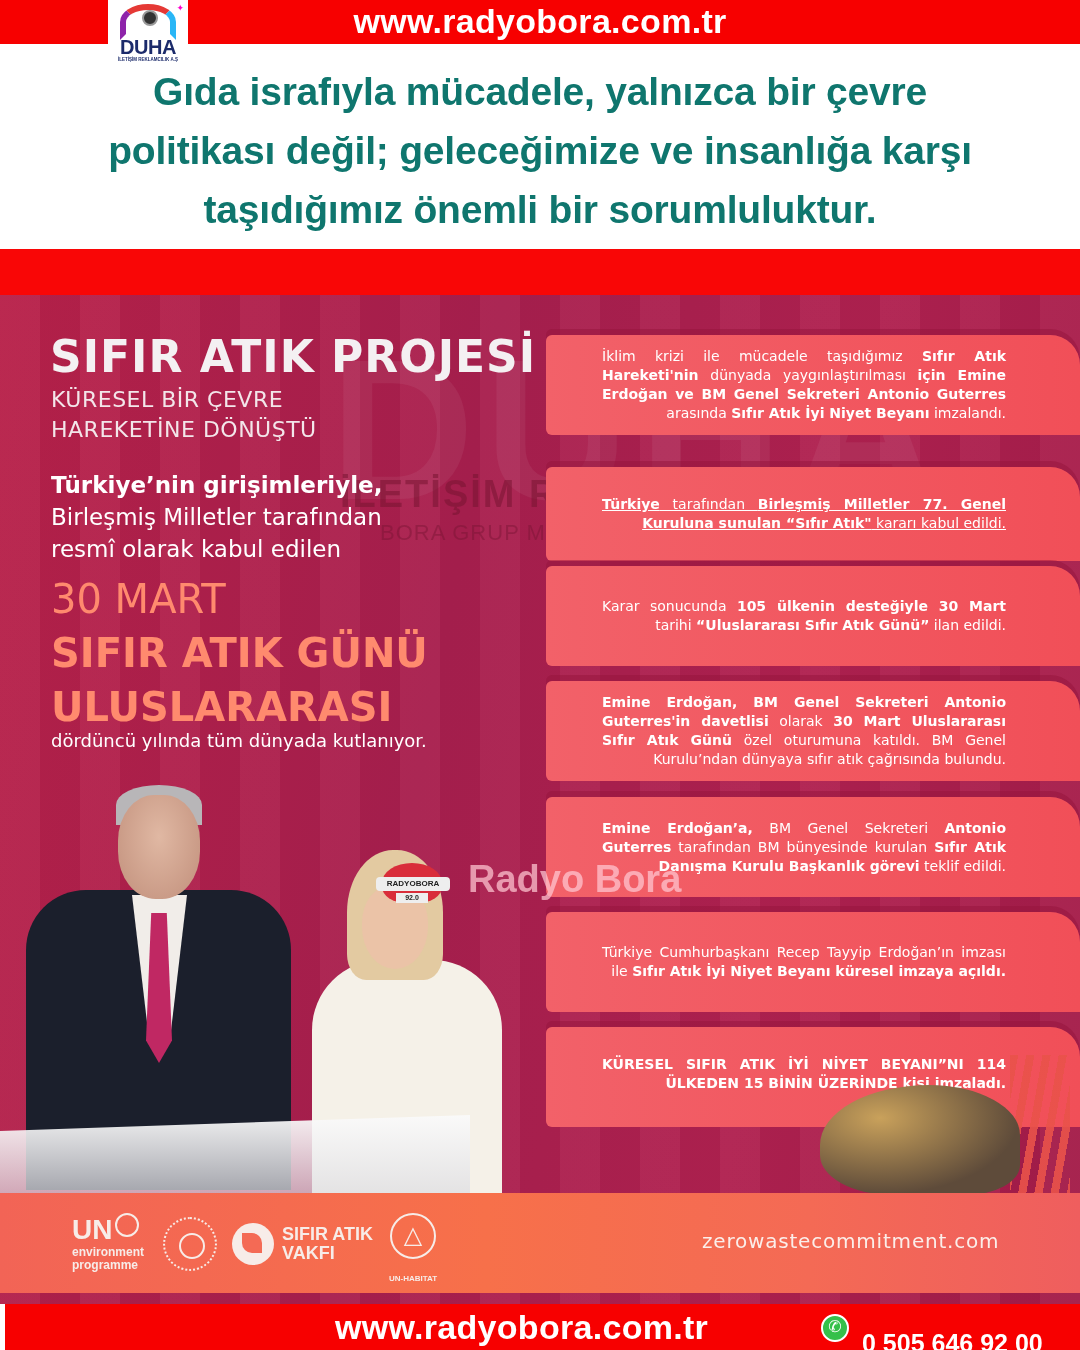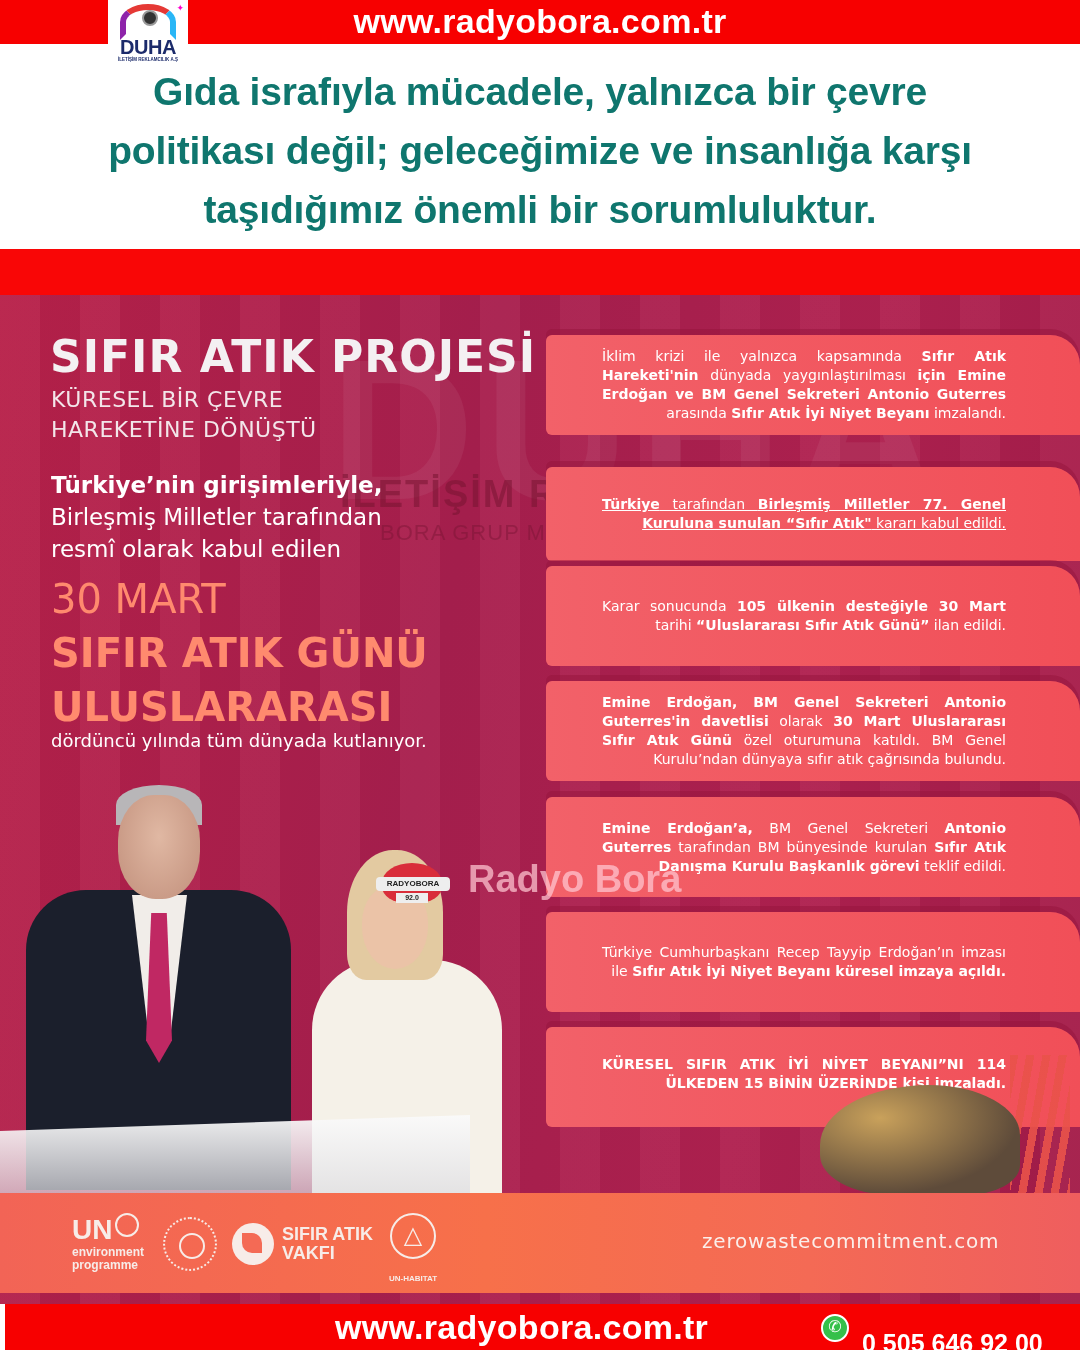"İklim krizi ile yalnızca kapsamında" span { text: yalnızca kapsamında -> mücadele taşıdığımız }
